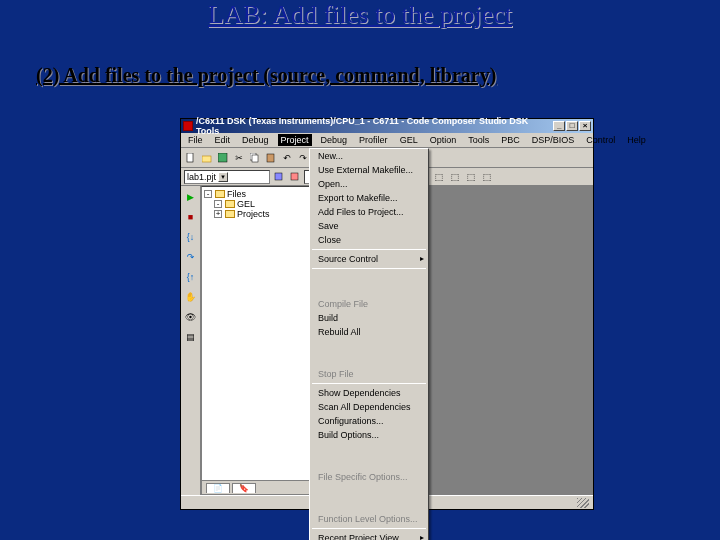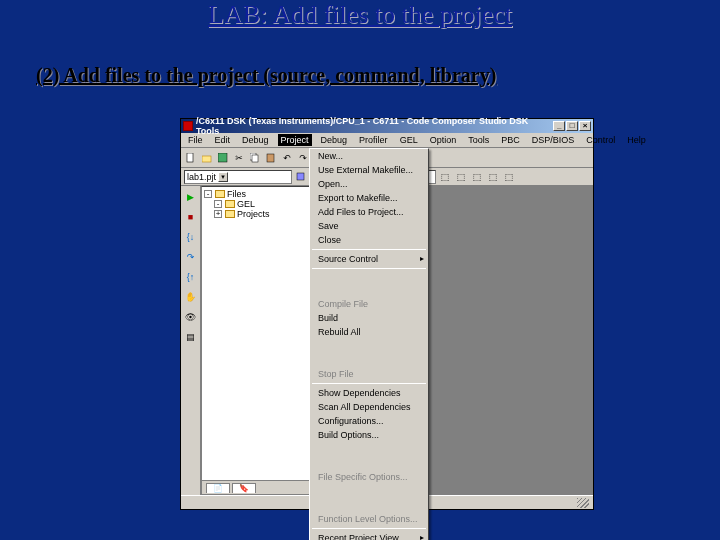"lab1.pjt" div.combo { width: 108px -> 86px }
